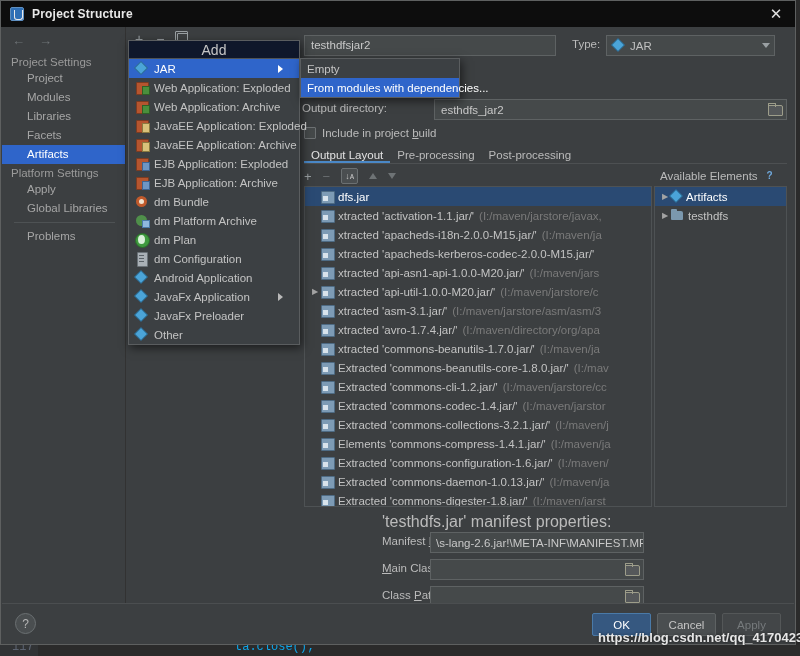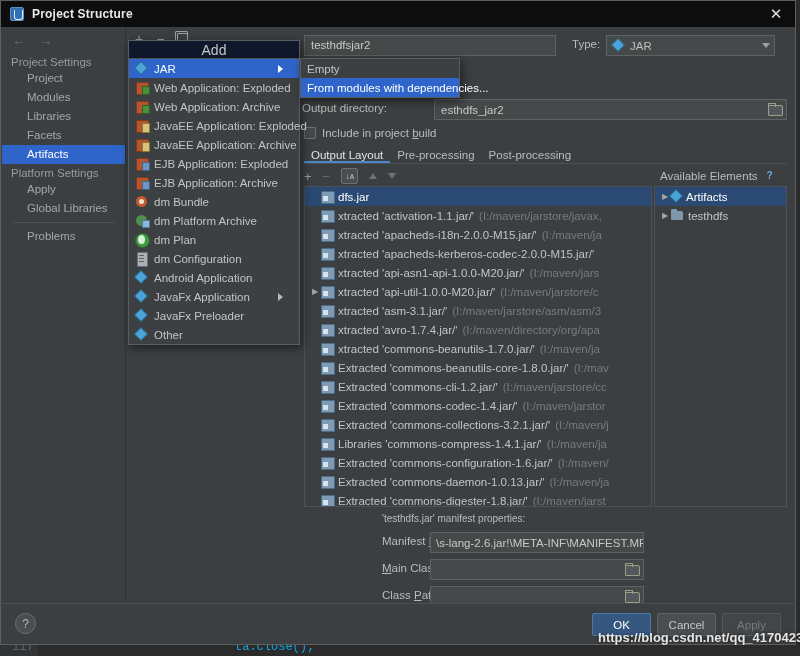"Libraries 'commons-compress-1.4.1.jar/'" span { text: Libraries -> Elements }
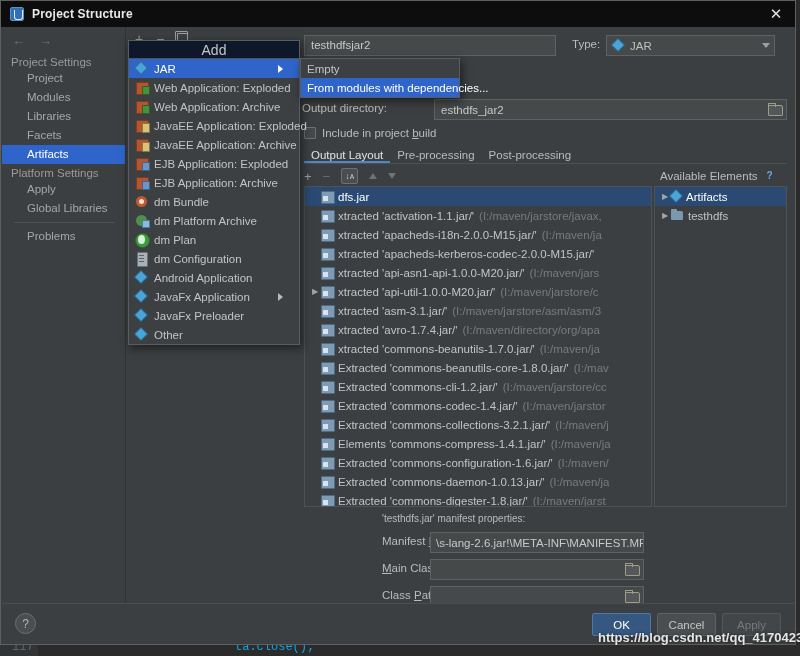"'testhdfs.jar' manifest properties:" .mf-title { font-size: 10px -> 16px }
